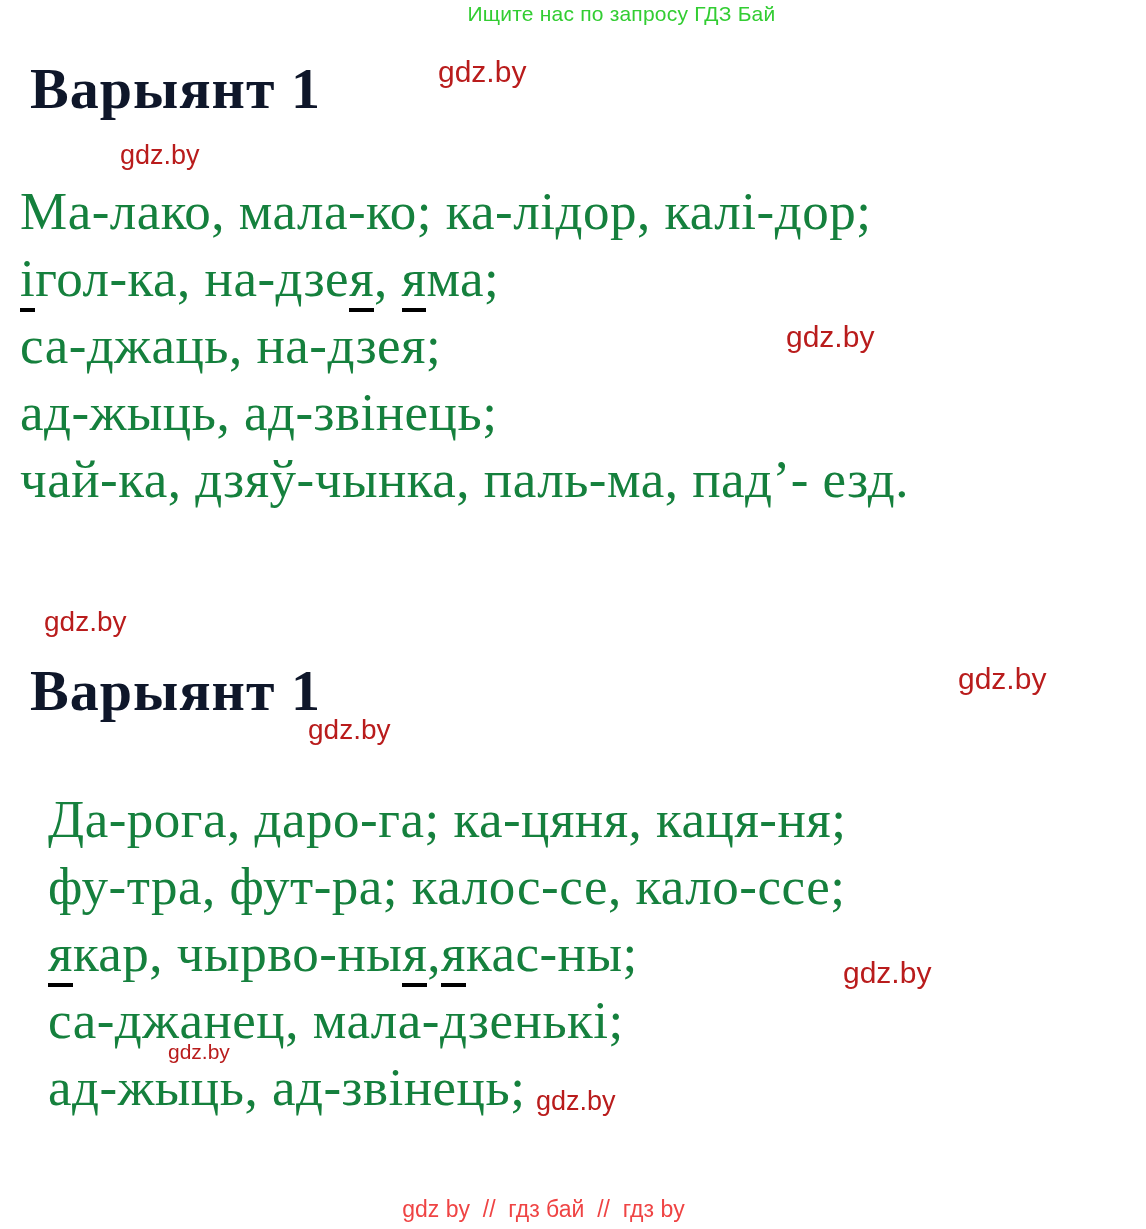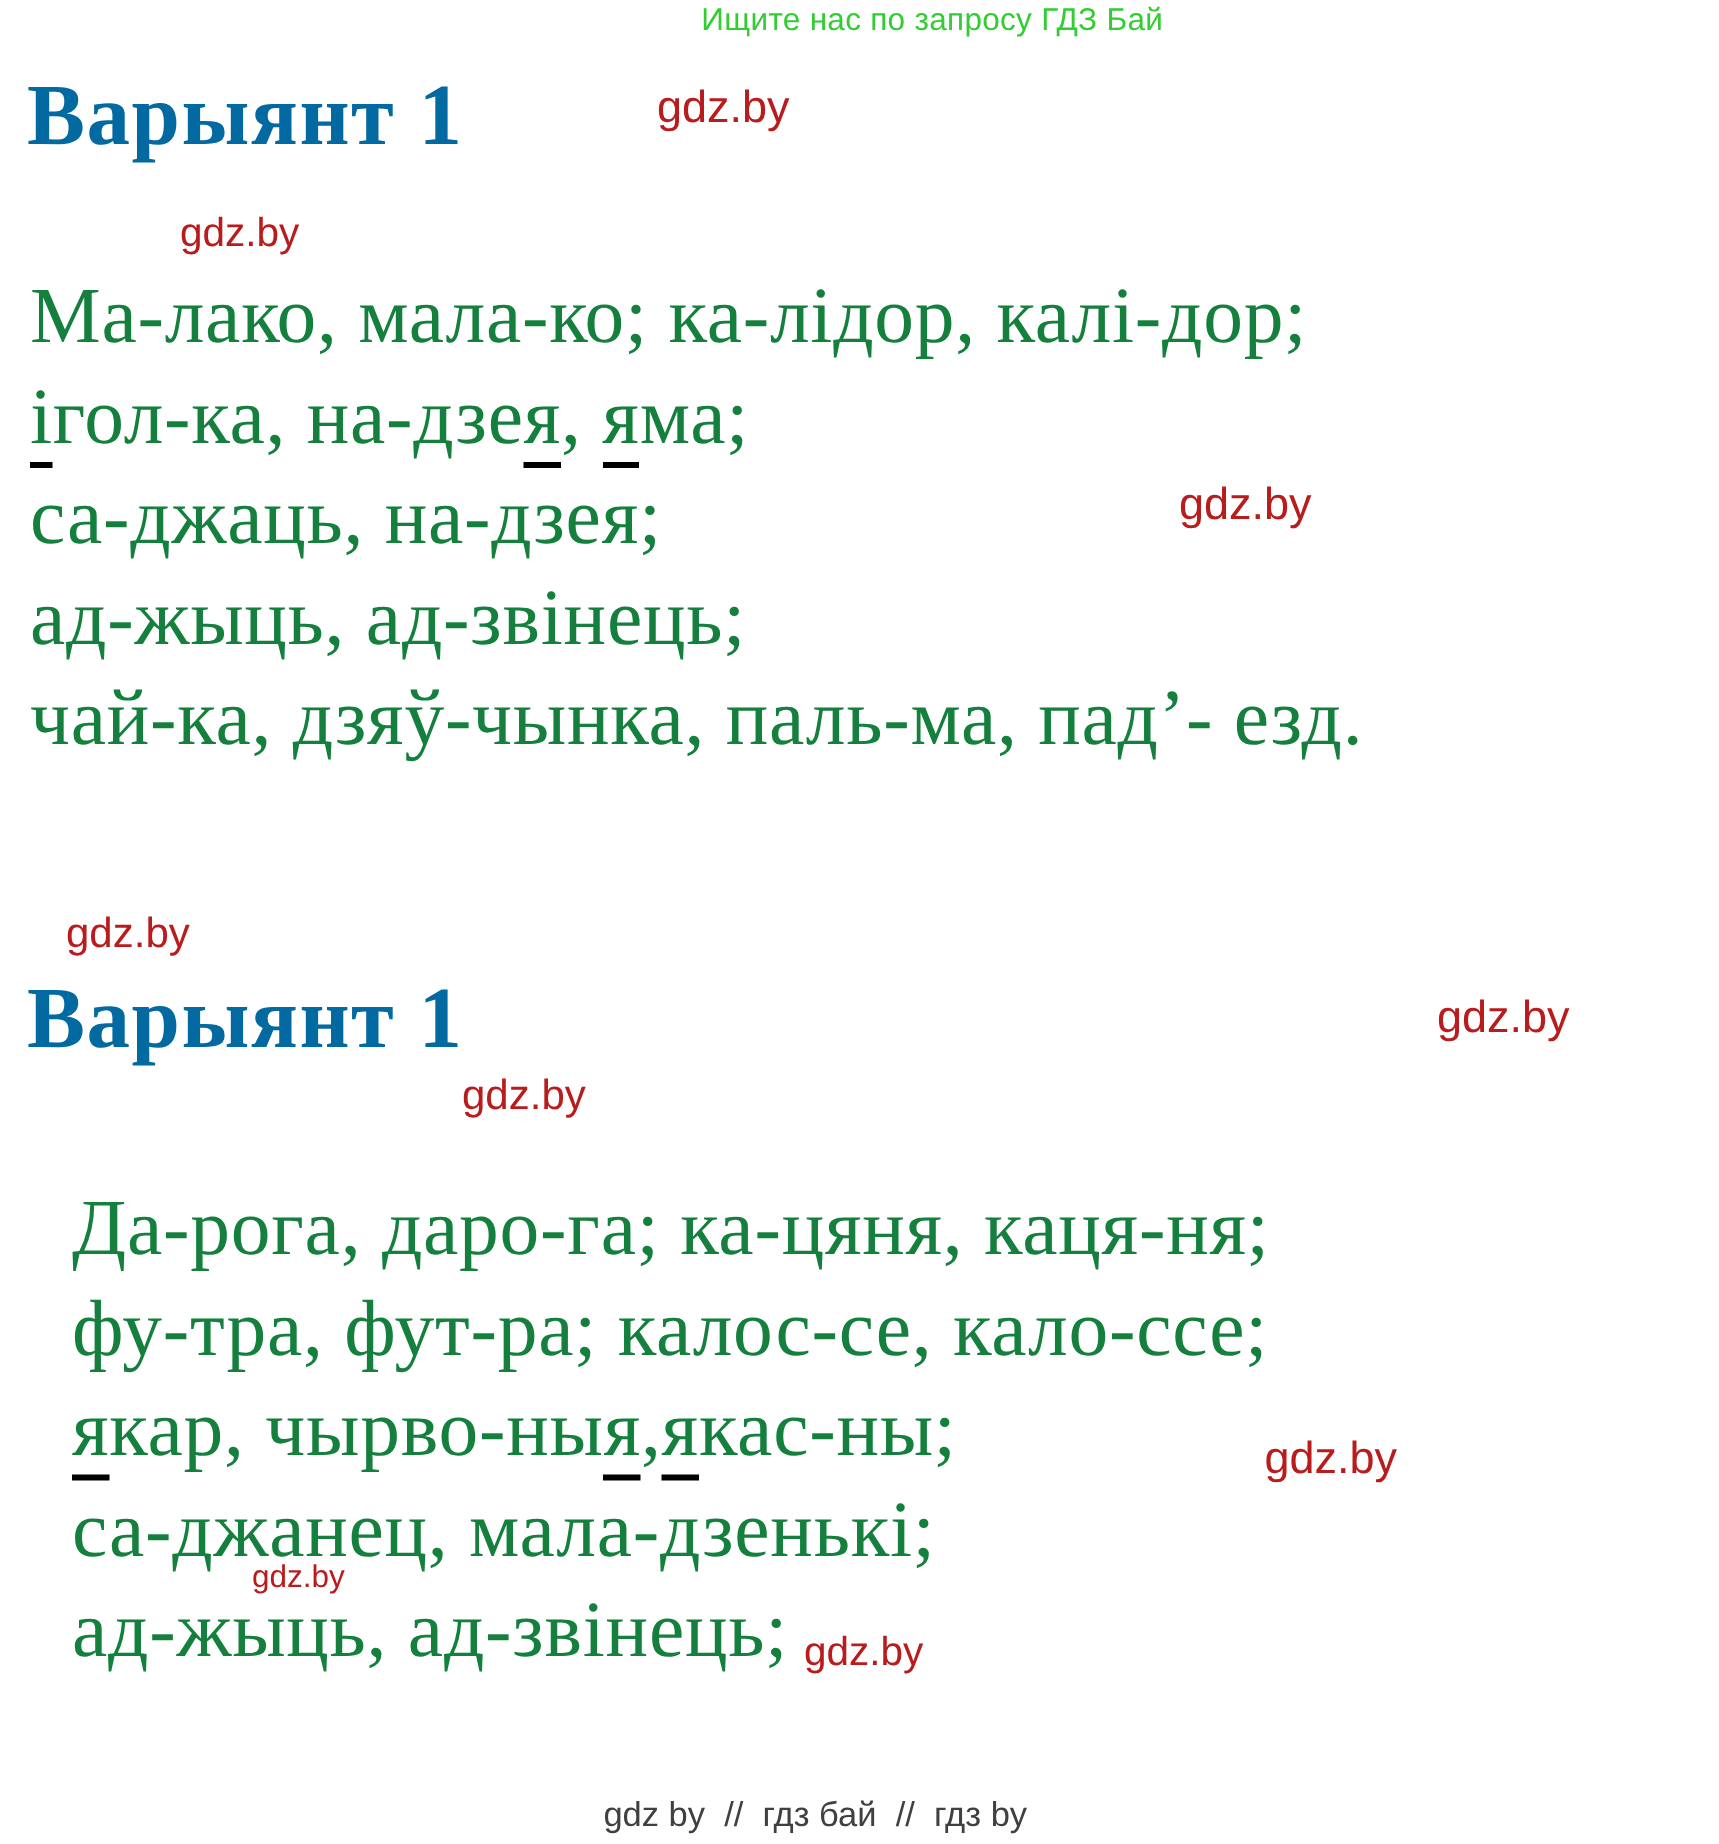"Варыянт 1" .heading { color: #0369a1 -> #0f172a; margin: 0 -> 12px }
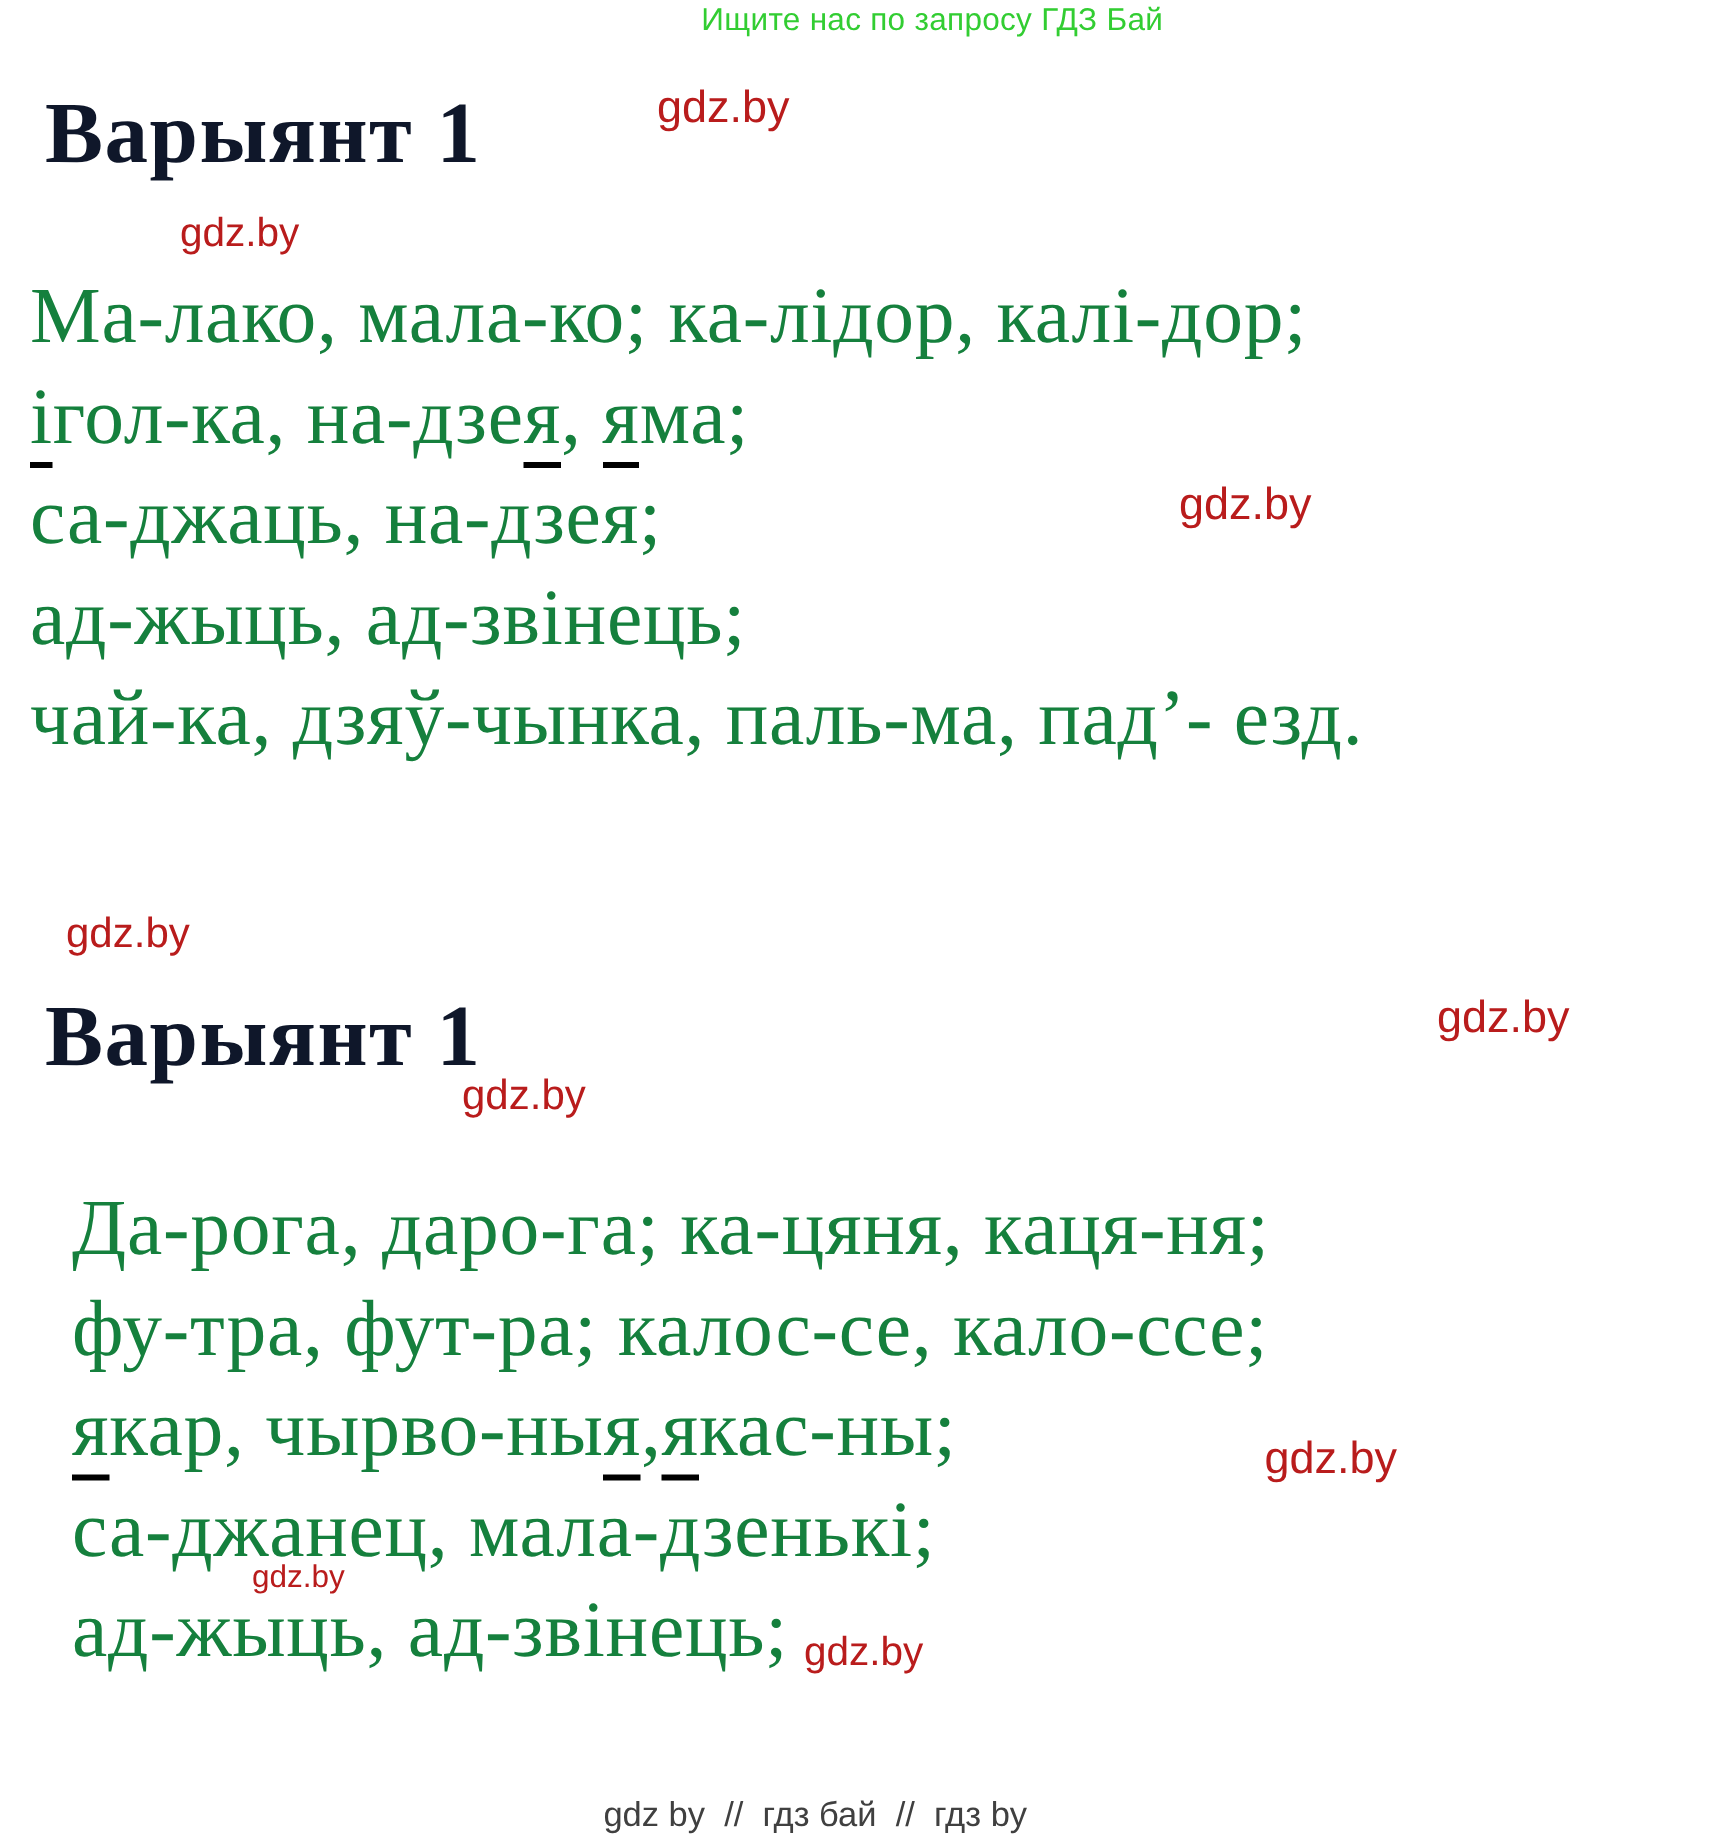"gdz by // гдз бай" div.footer { color: #404040 -> #ef4444 }
